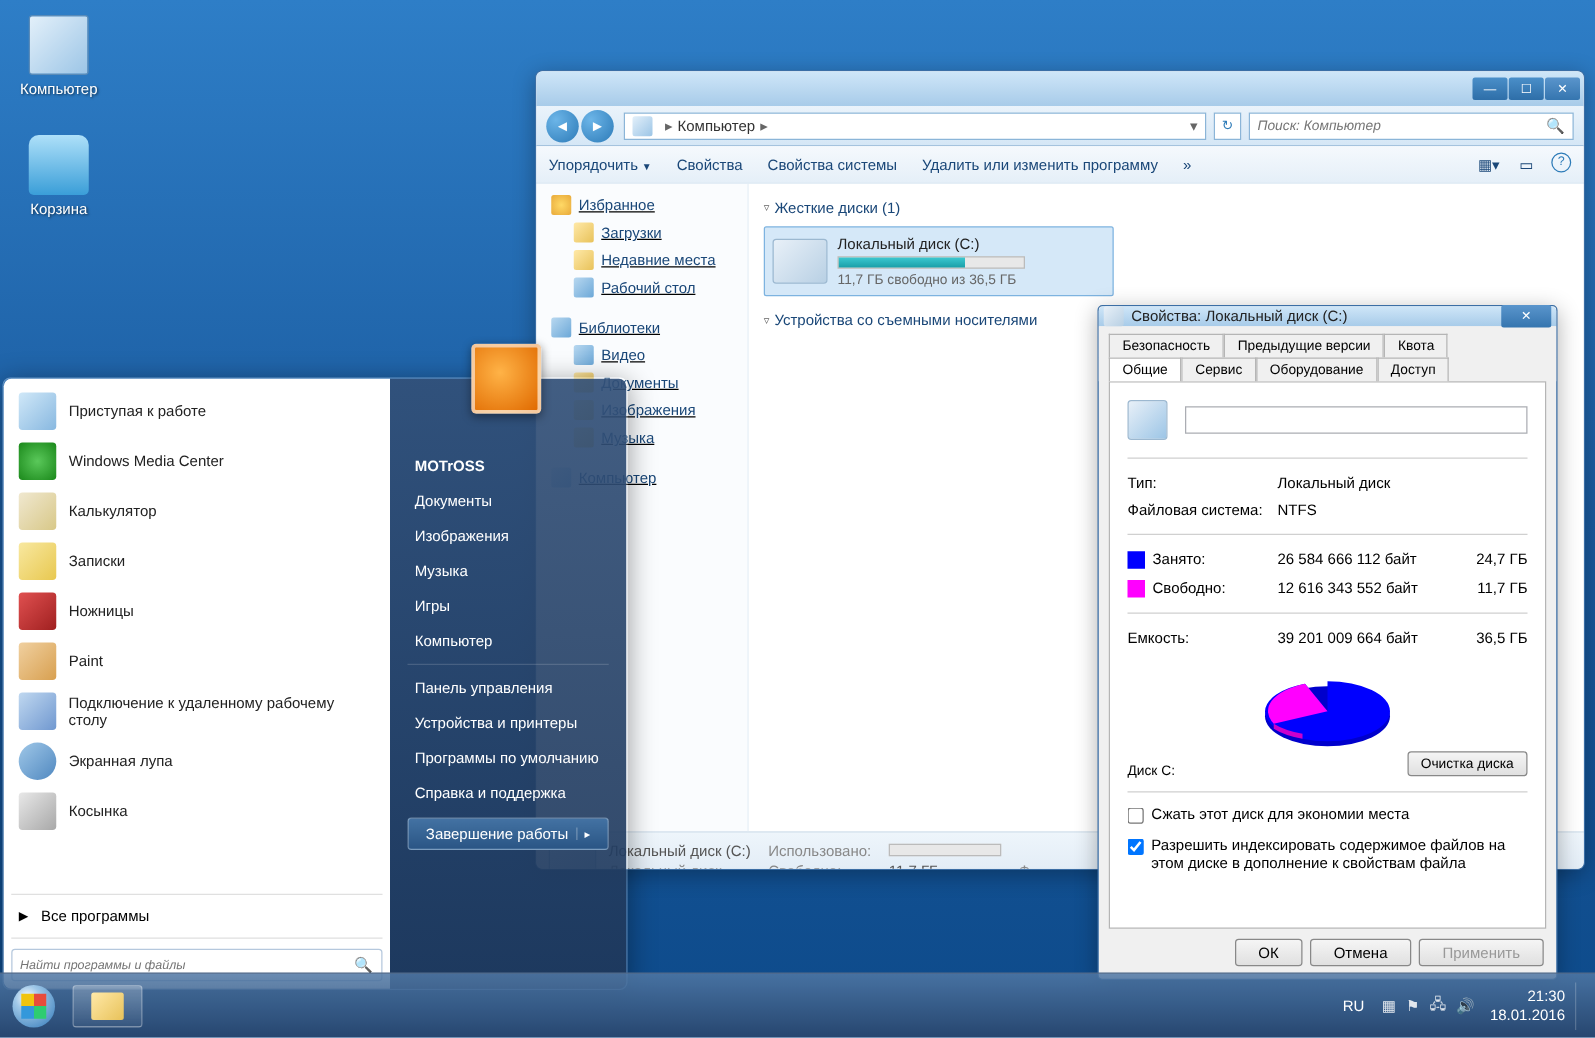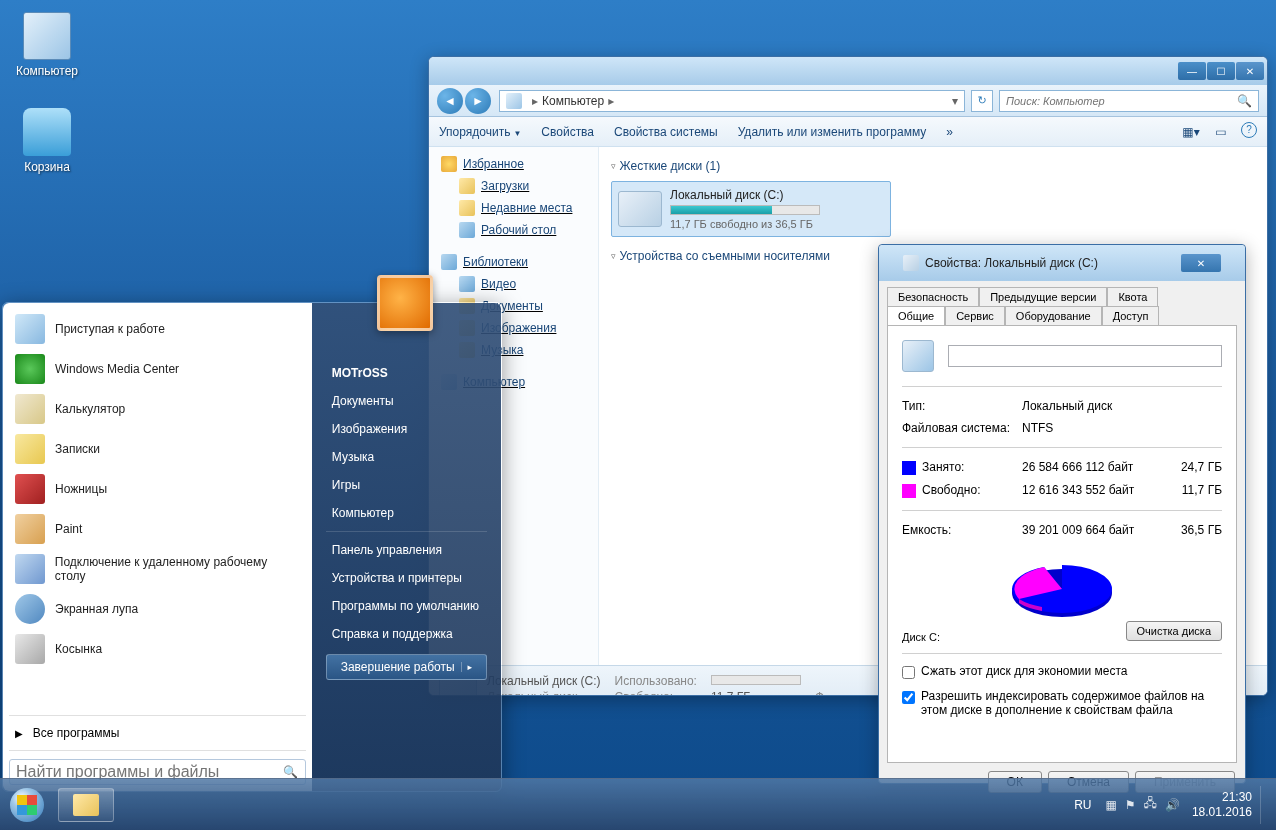"Свойства: Локальный диск (C:)" .props .titlebar { height: 36px -> 16px; padding: 0 24px -> 0 4px }
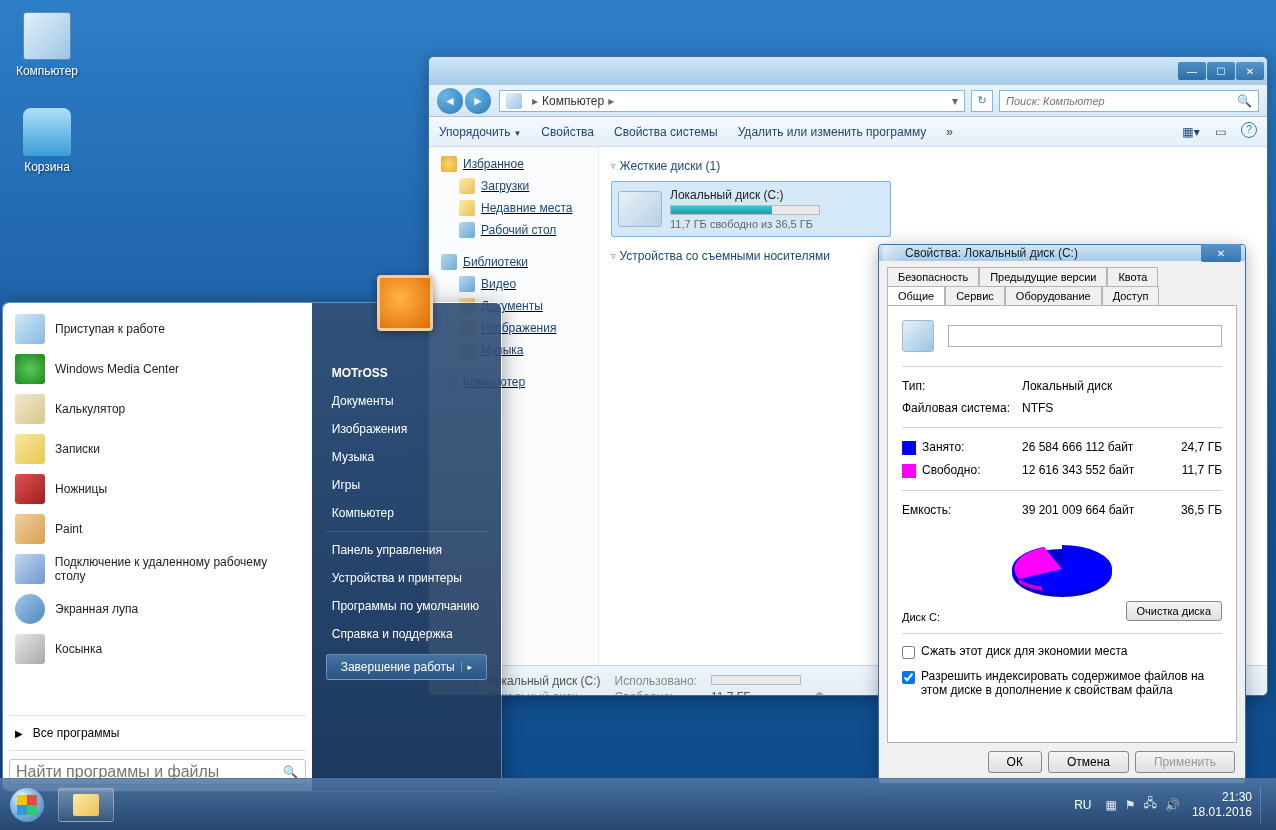"Найти программы и файлы" .sm-search input { font-size: 16px -> 10px; font-style: none -> italic }
